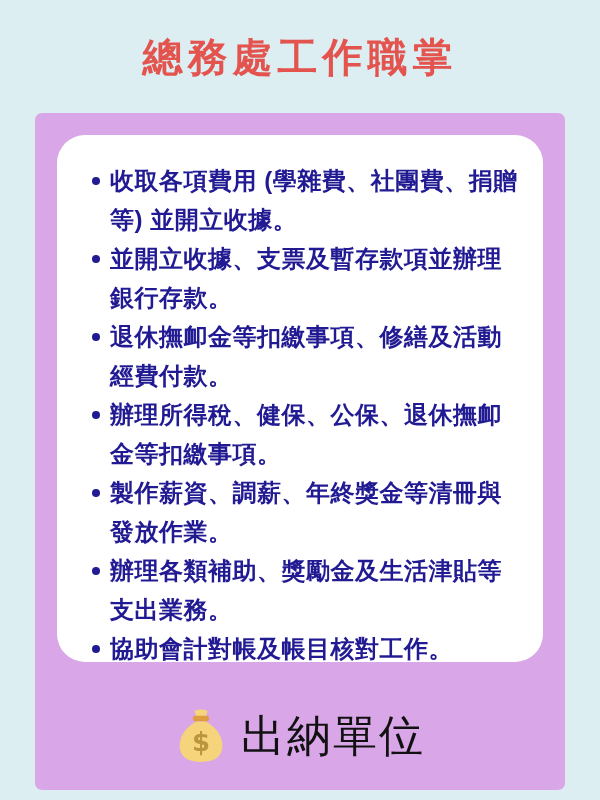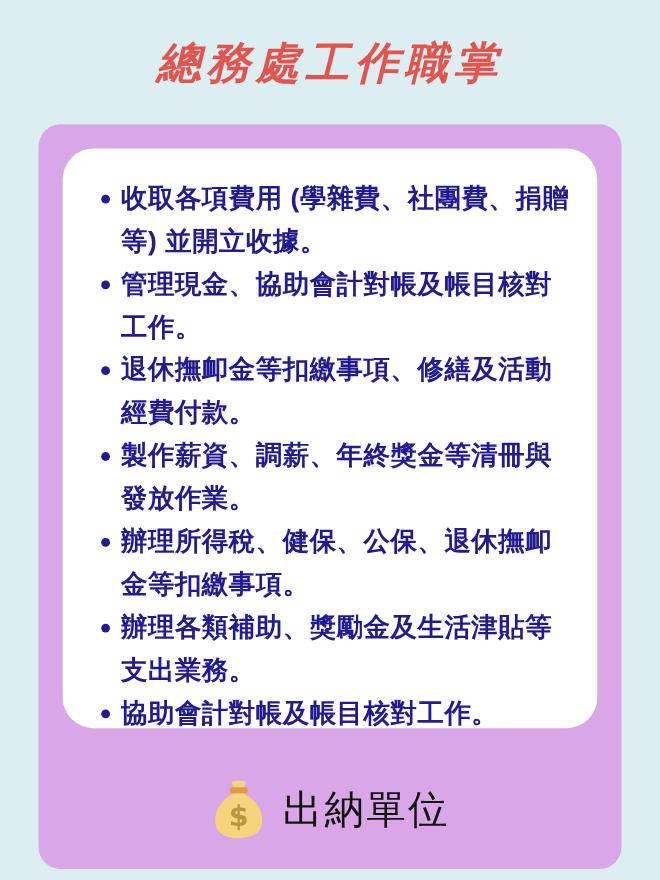"總務處工作職掌" .page-title { font-style: italic -> none }
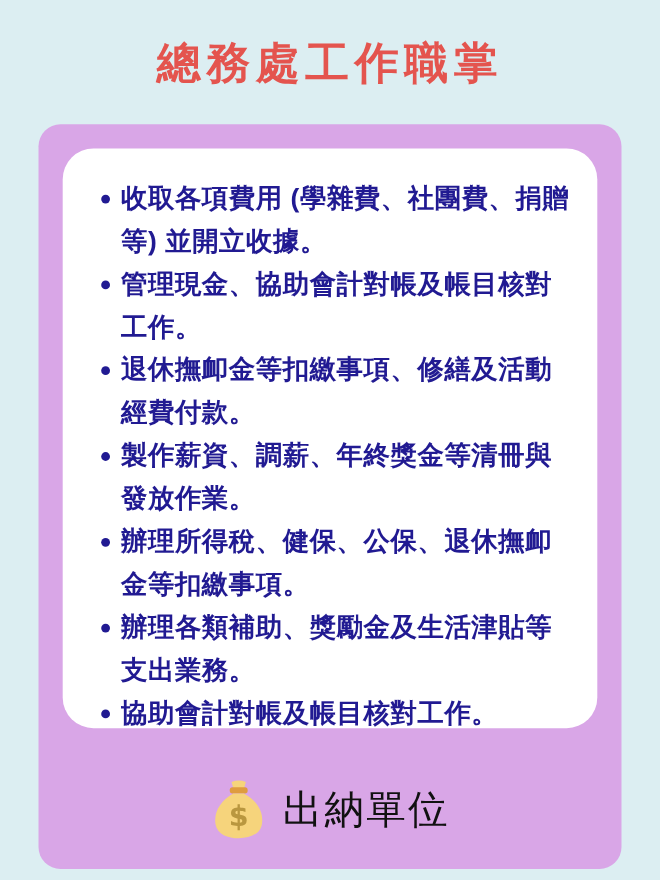"收取各項費用 (學雜費、社團費、捐贈等) 並開立收據。" .content-card { border-radius: 20px -> 7px }
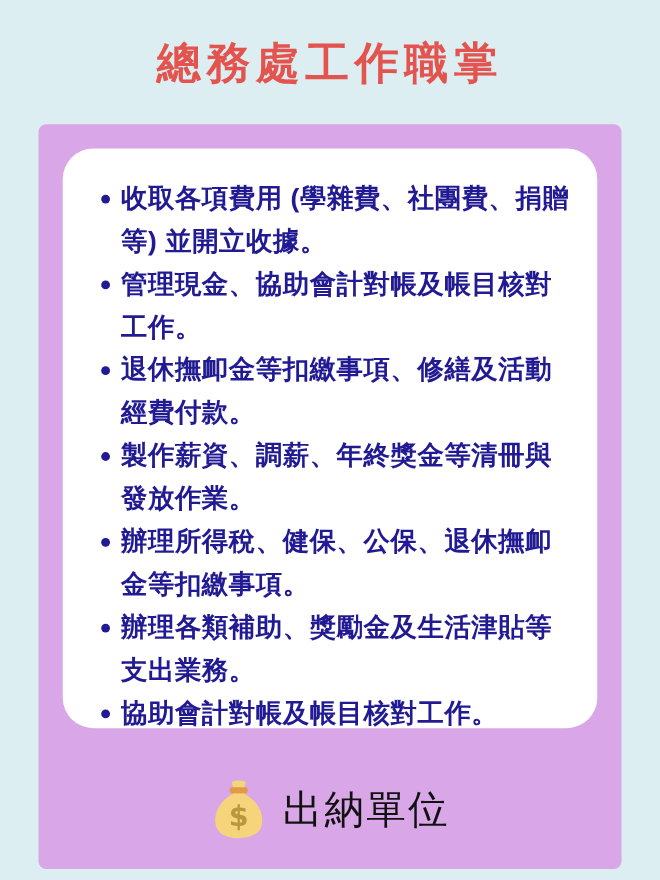"管理現金、協助會計對帳及帳目核對工作。" span.item-text { text: 管理現金、協助會計對帳及帳目核對工作 -> 並開立收據、支票及暫存款項並辦理銀行存款 }
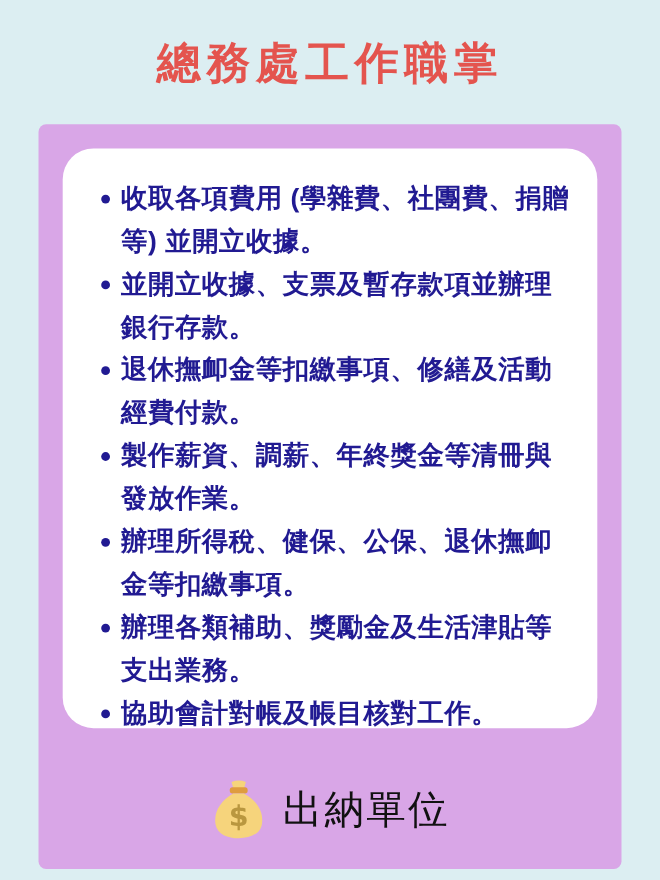"製作薪資、調薪、年終獎金等清冊與發放作業。" li { order: before "辦理所得稅、健保、公保、退休撫卹金等扣繳事項。" -> after "辦理所得稅、健保、公保、退休撫卹金等扣繳事項。" }
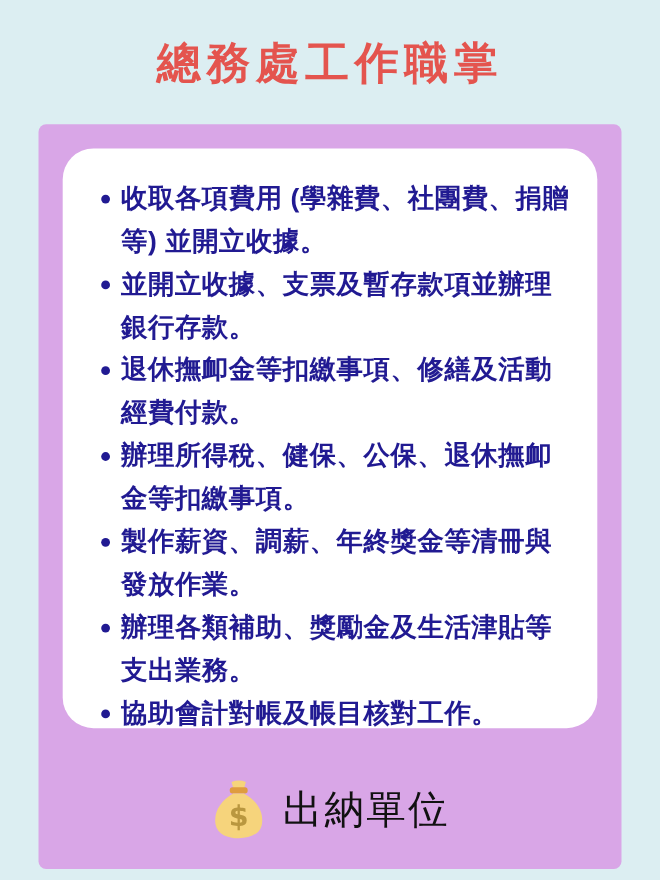"出納單位" .unit-label { font-size: 36px -> 44px }
